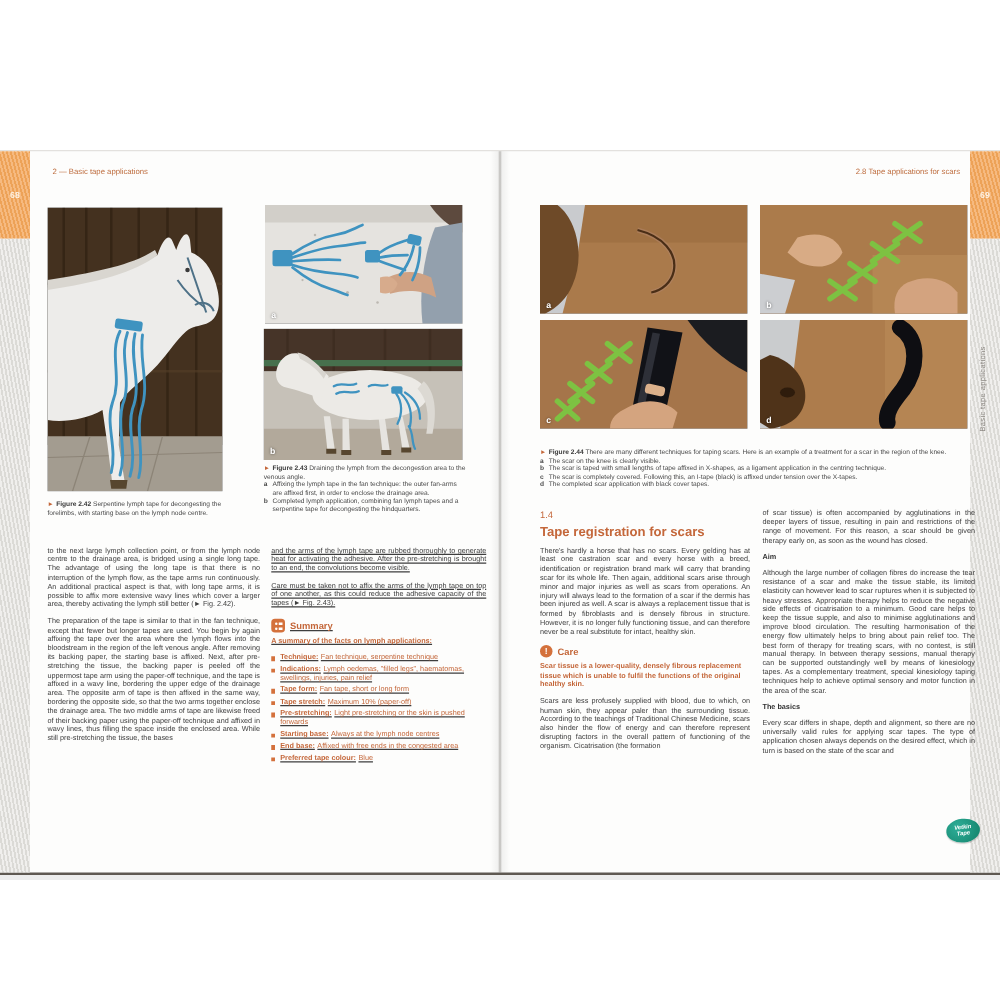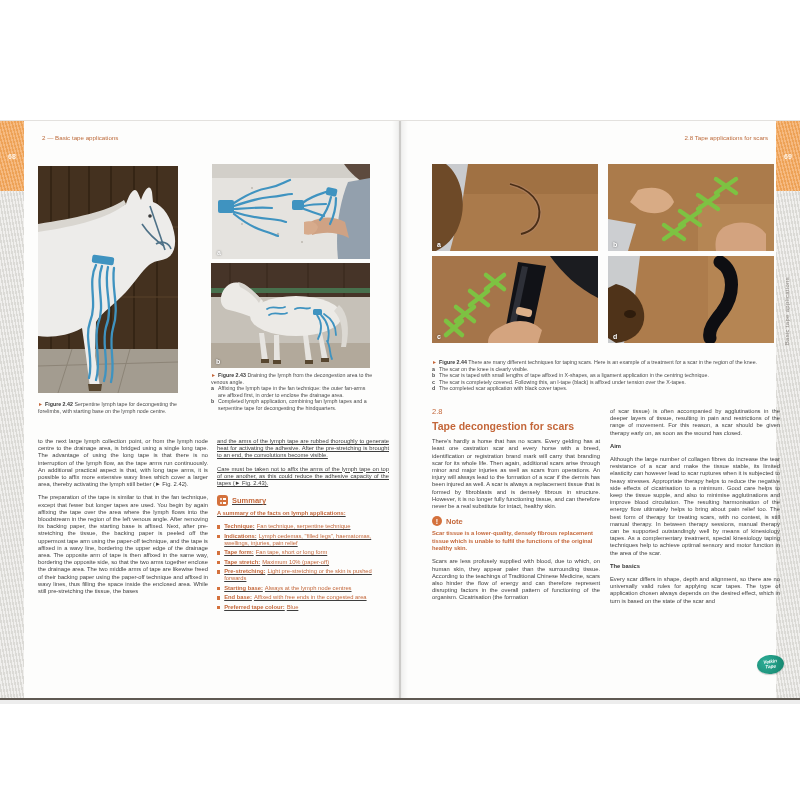"2.8" p.secnum { text: 2.8 -> 1.4 }
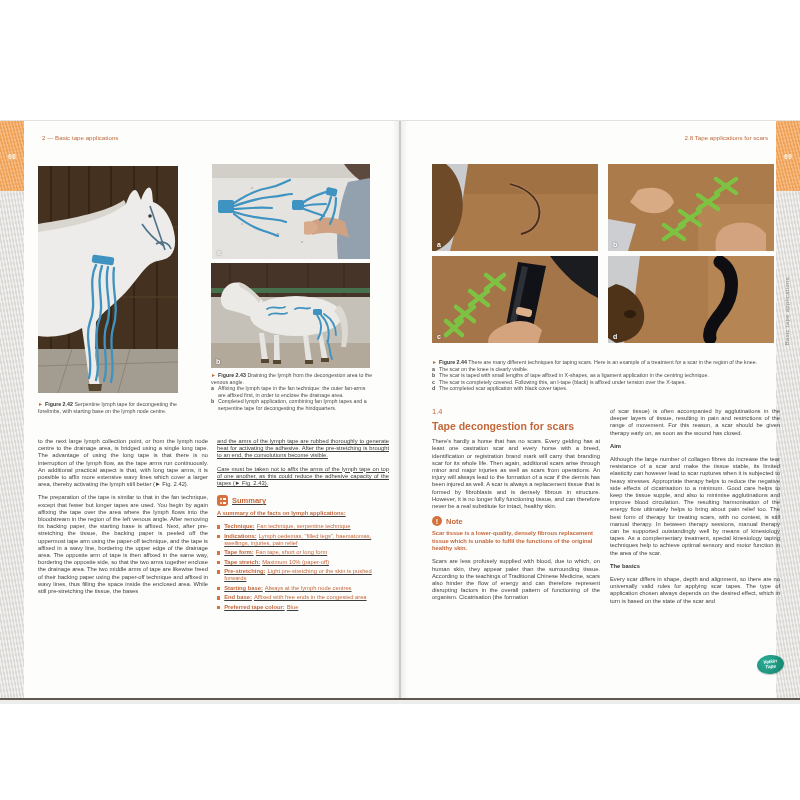"Tape decongestion for scars" p.sectitle { text: decongestion -> registration }
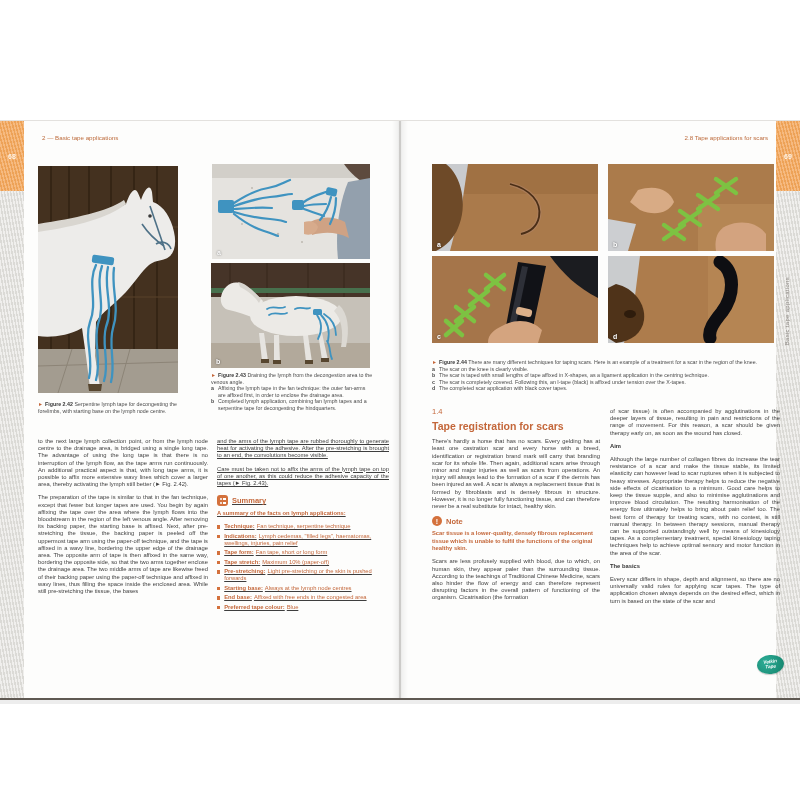"Note" span.ttl { text: Note -> Care }
